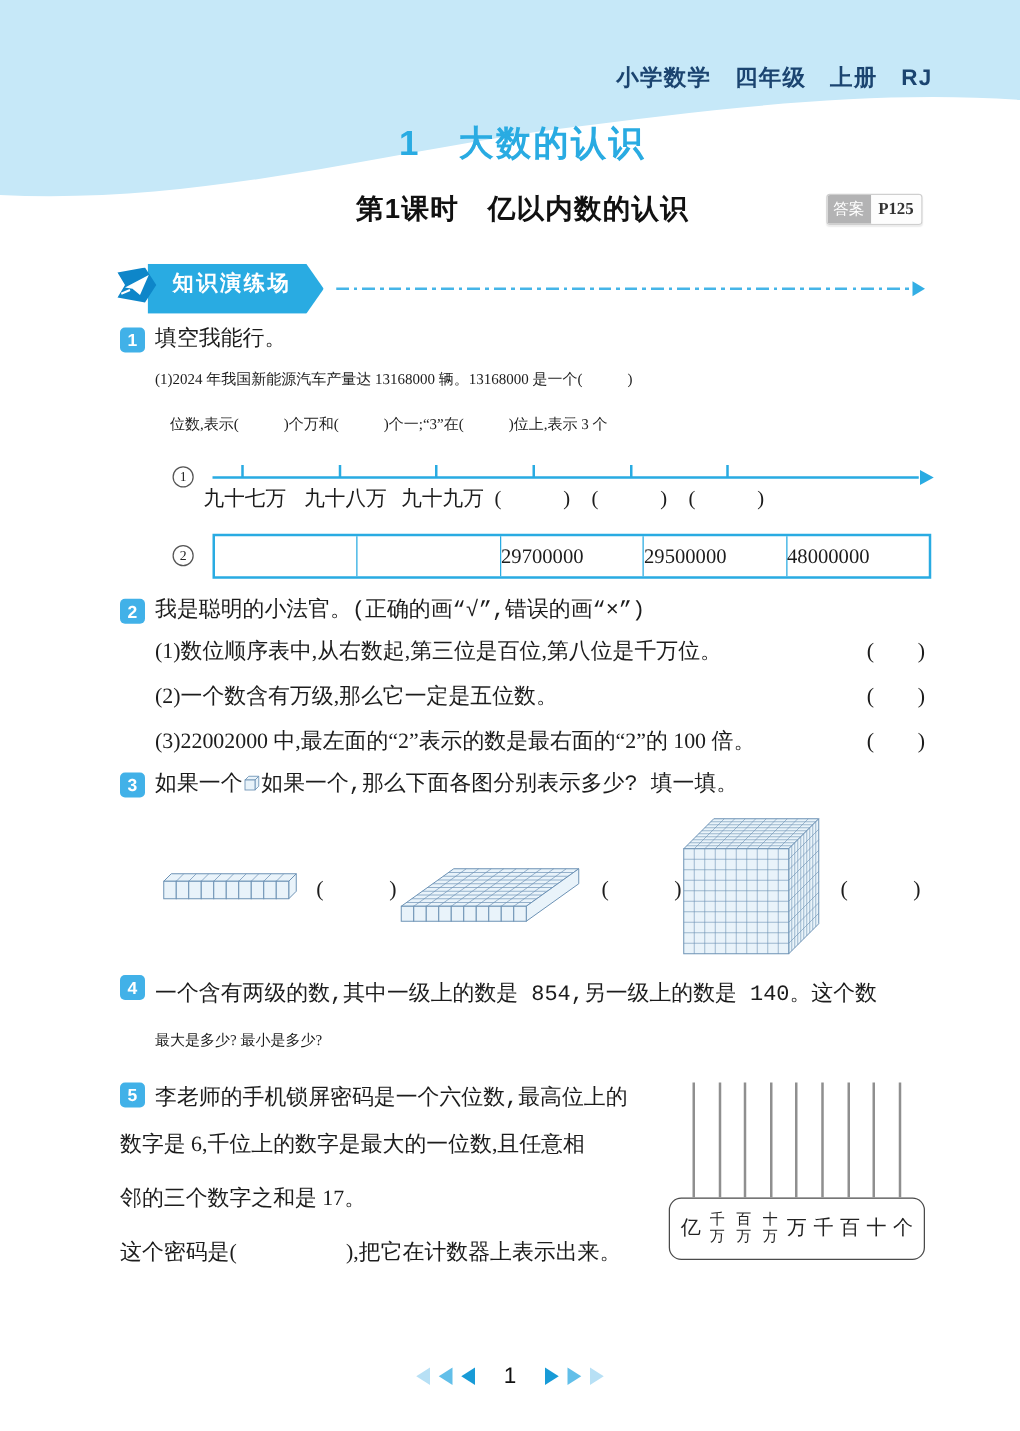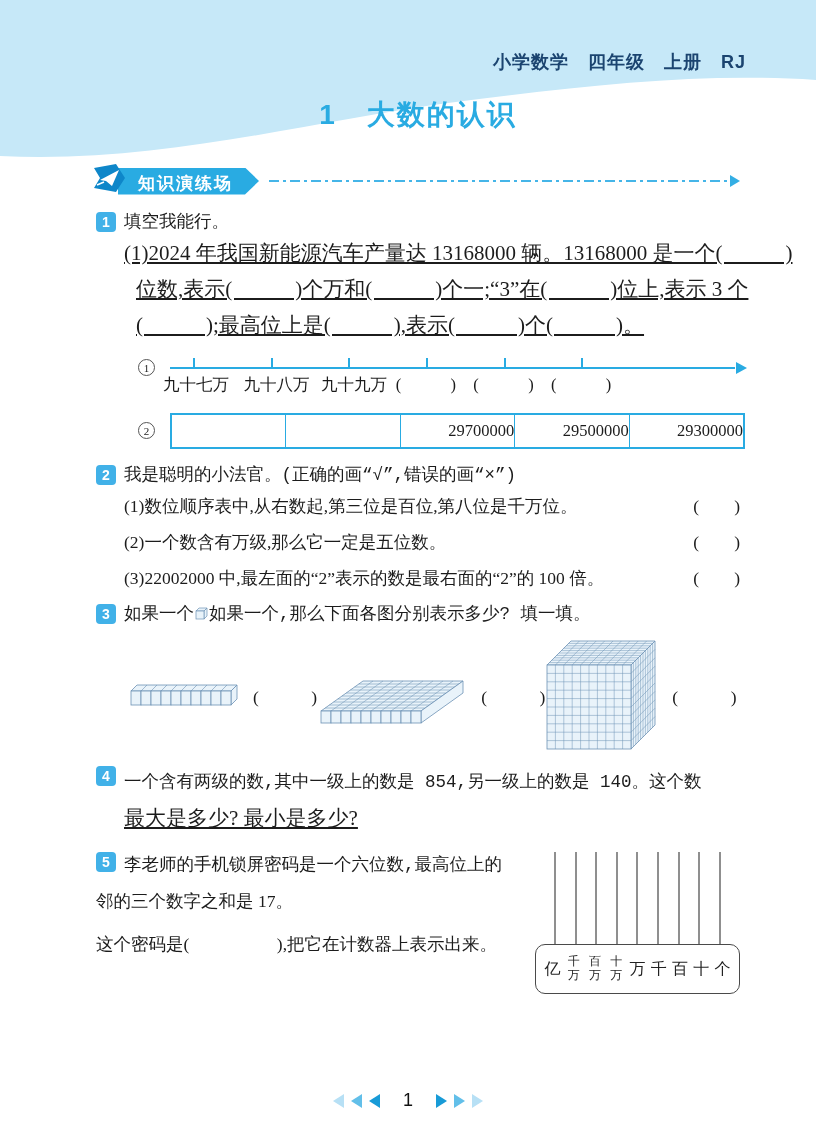"第1课时 亿以内数的认识" div.lesson-row { html: none -> <div> <div>第1课时 亿以内数的认识</div> <div> <span>答案</span> <span>P125</span> </div> </div> }
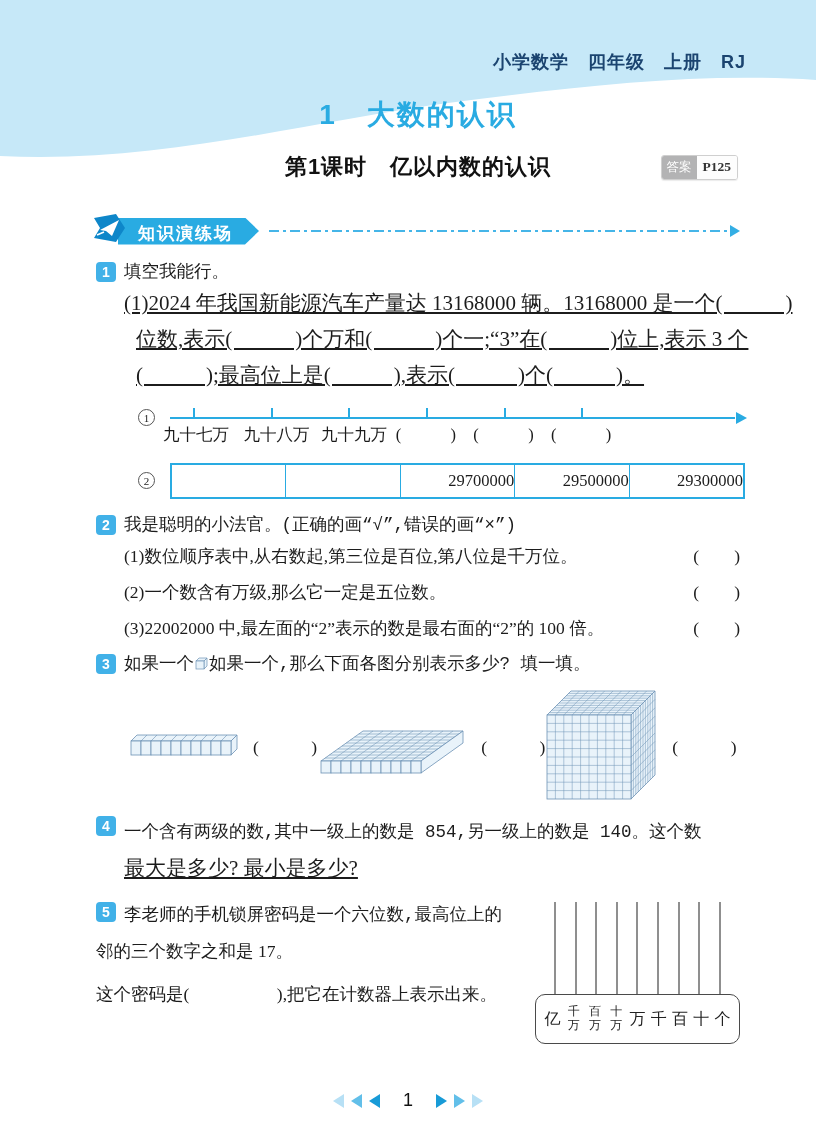"知识演练场" .banner { padding: 4px 26px 0 20px -> 4px 26px 13px 20px }
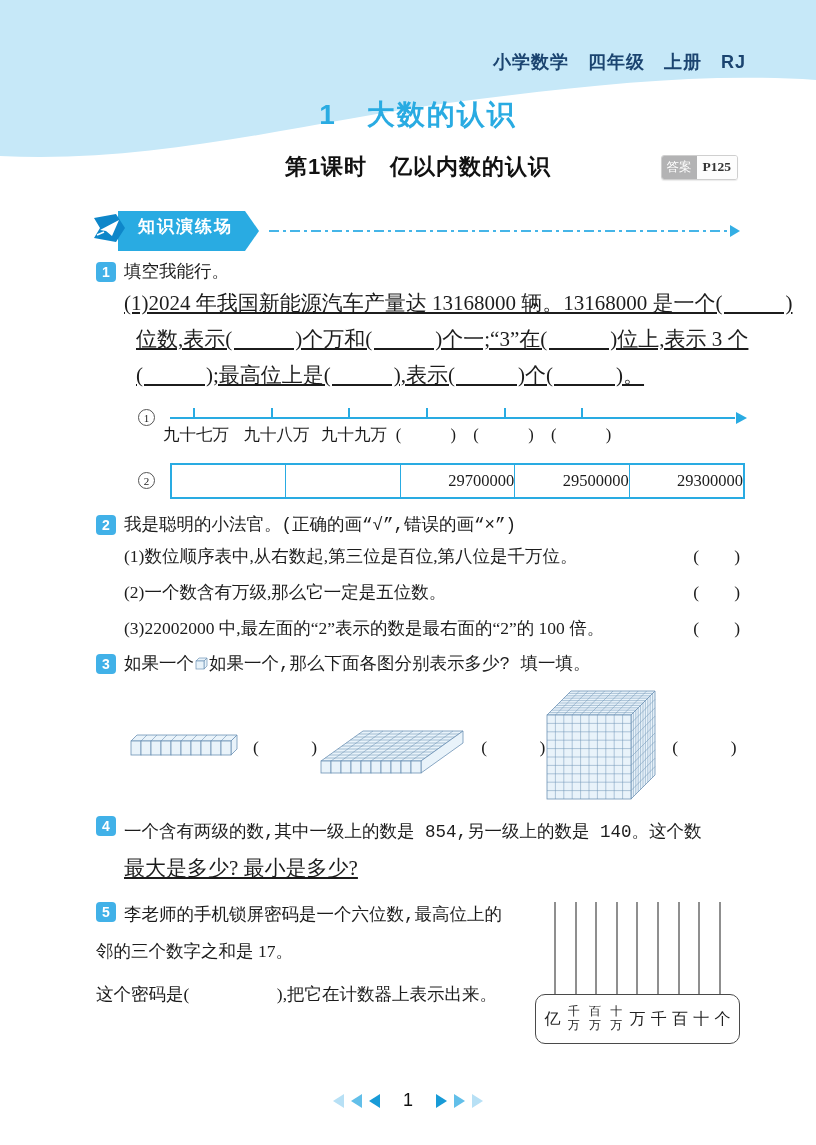"(1)2024 年我国新能源汽车产量达 13168000 辆。13168000" .q-line { font-size: 21px -> 12px; text-decoration: underline -> none }
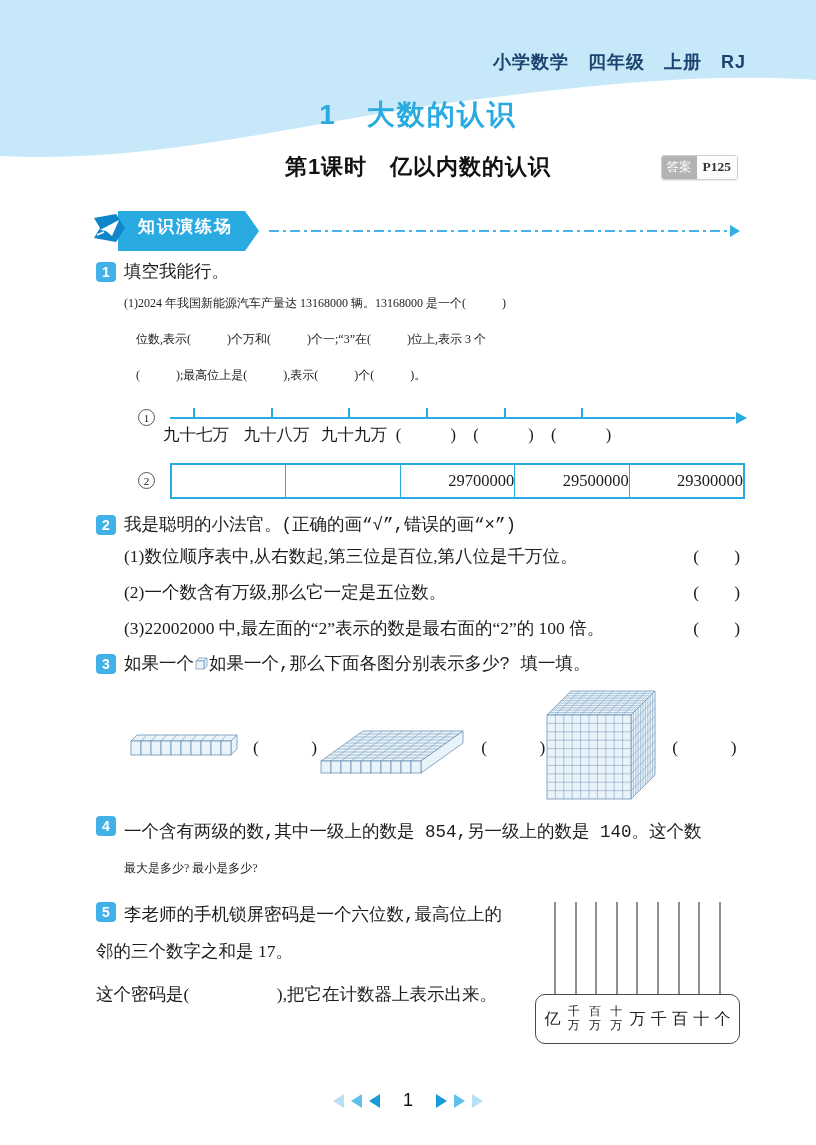"( );最高位上是( ),表示( )个( )。" div.q-line { html: <div>( );最高位上是( ),表示( )个( )。</div> -> none }
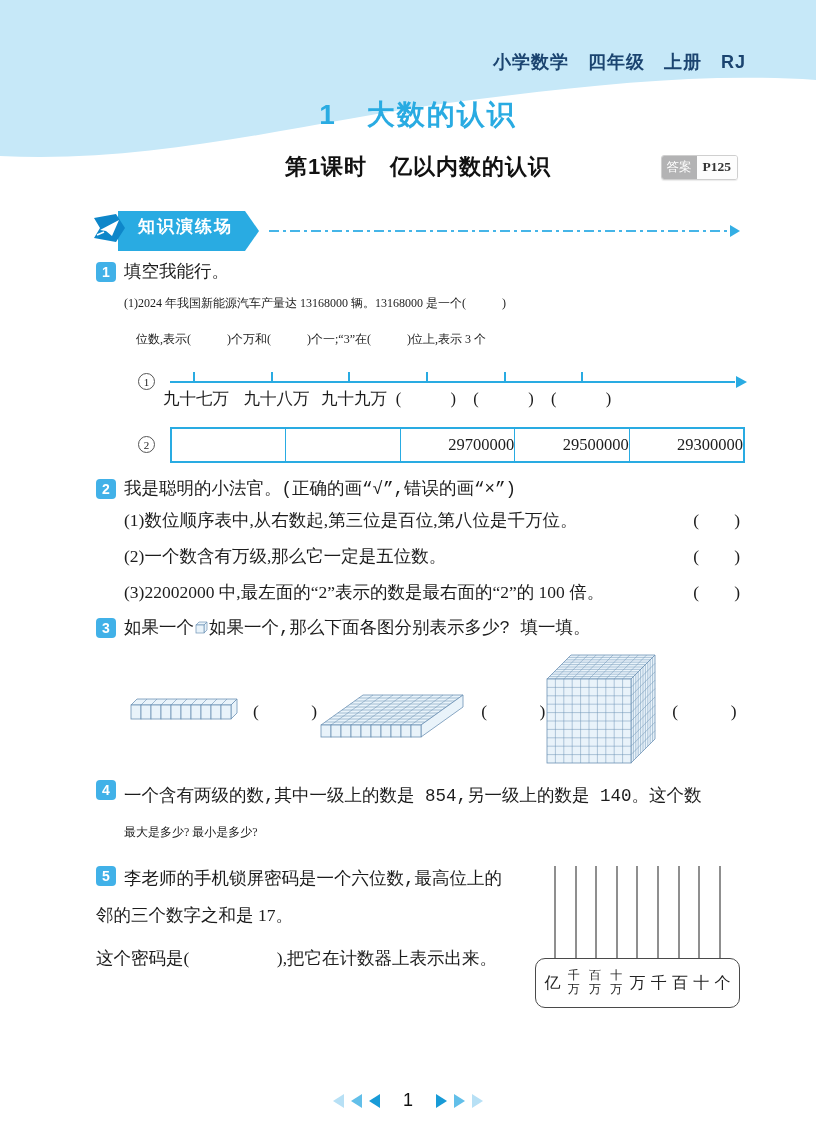"29700000" .numtable .cell { text-align: right -> left }
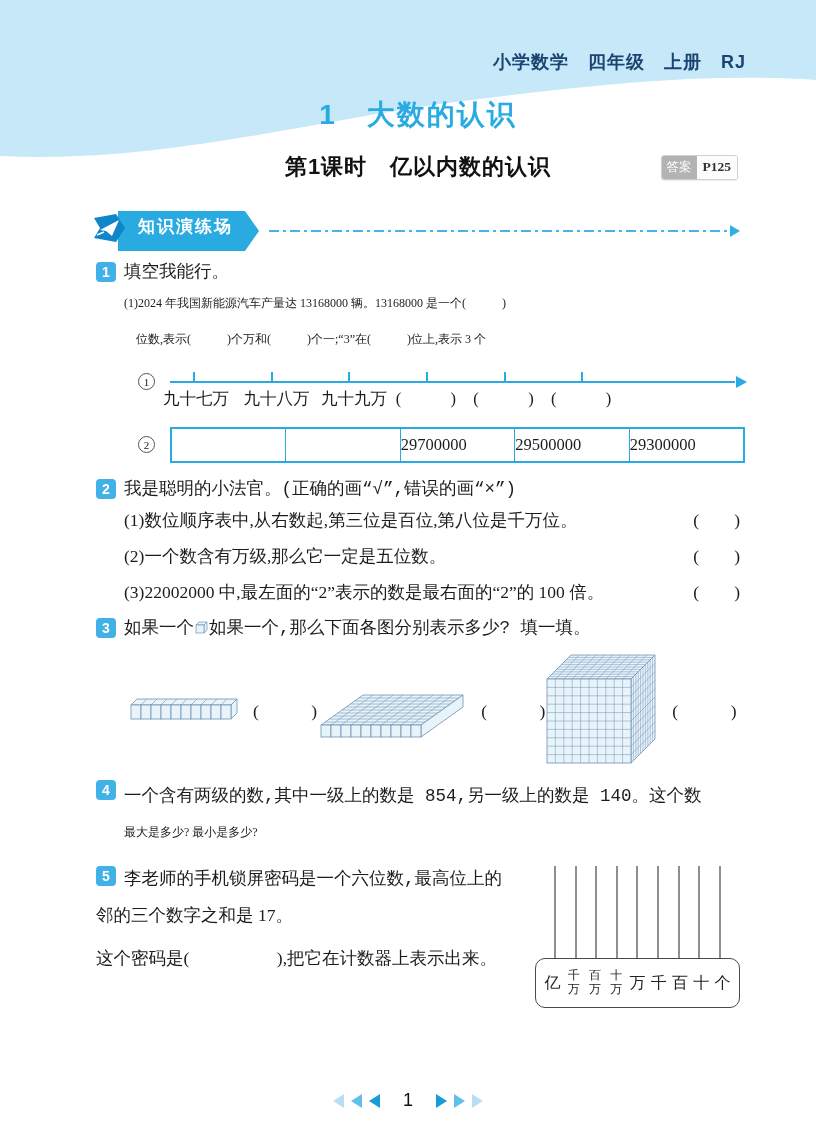"29300000" div.cell { text: 29300000 -> 48000000 }
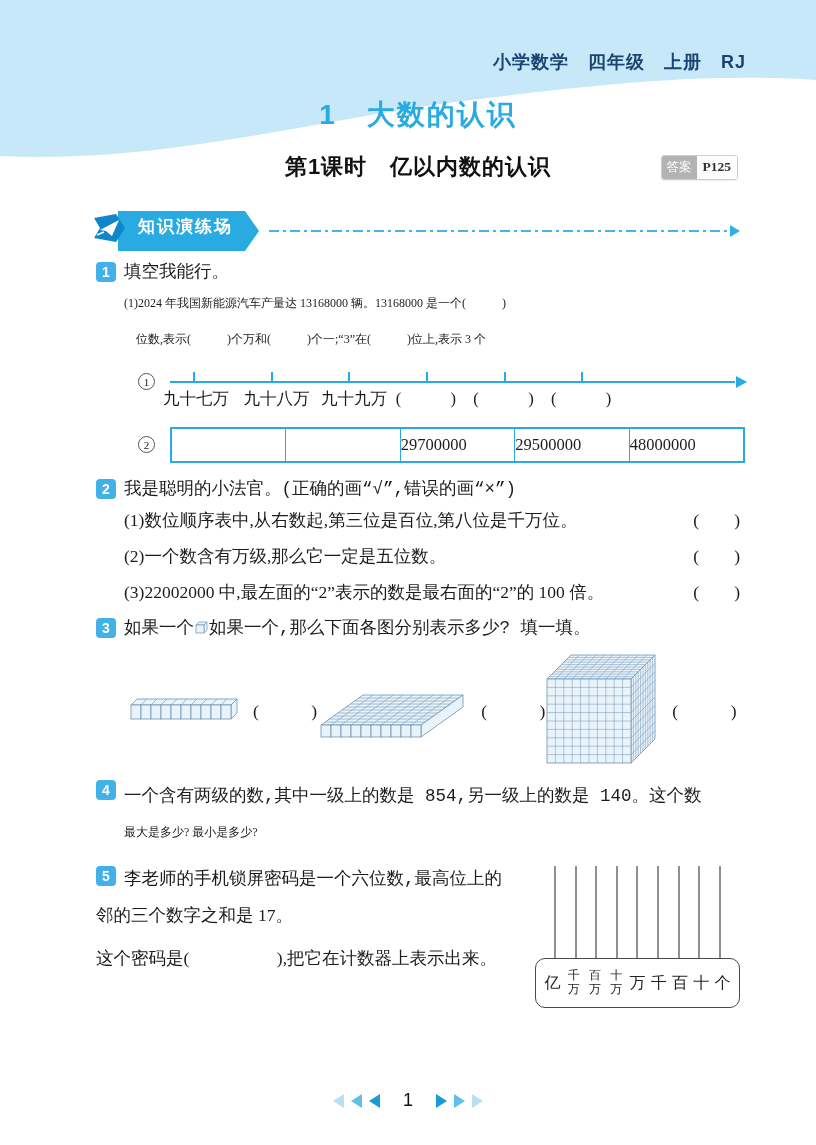"数字是 6,千位上的数字是最大的一位数,且任意相" div.q-line5 { html: none -> <div>数字是 6,千位上的数字是最大的一位数,且任意相</div> }
